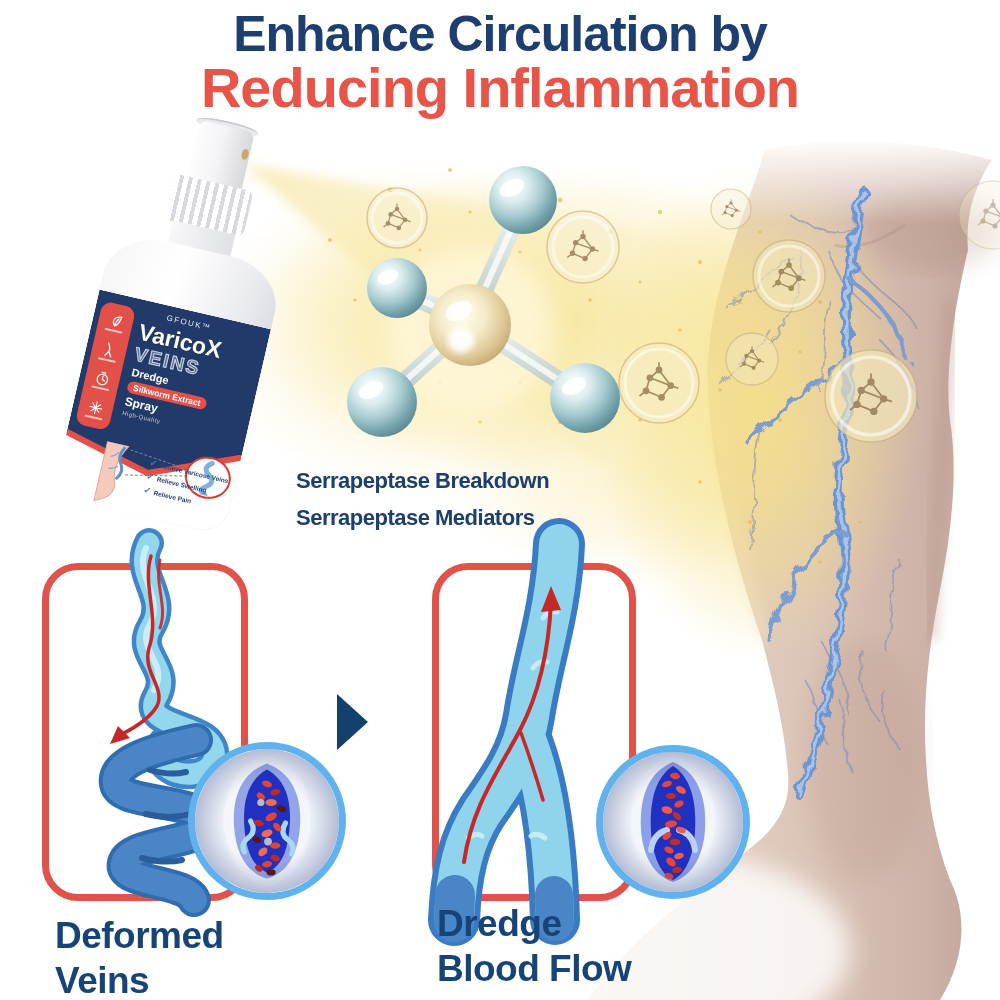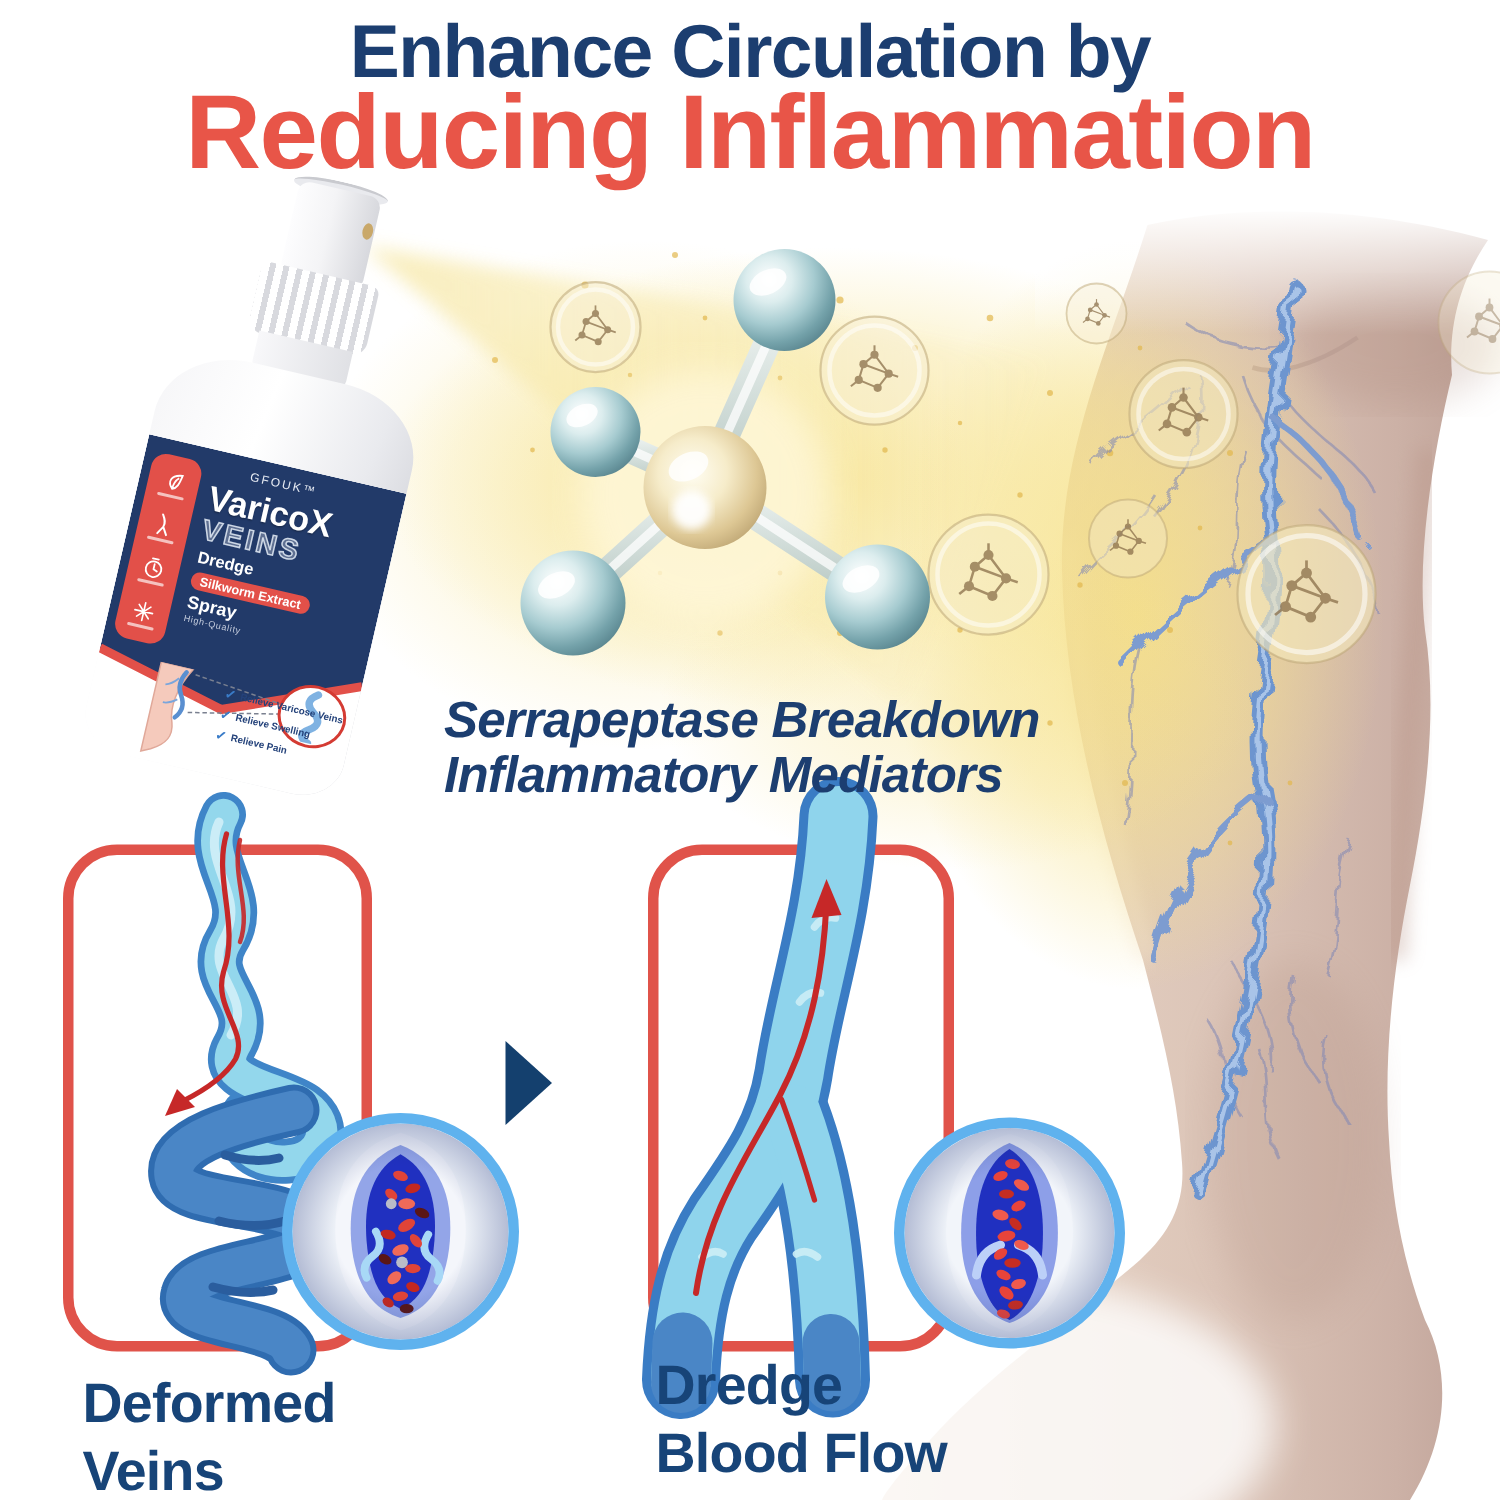"Reducing Inflammation" .headline .l2 { font-size: 70px -> 56px }
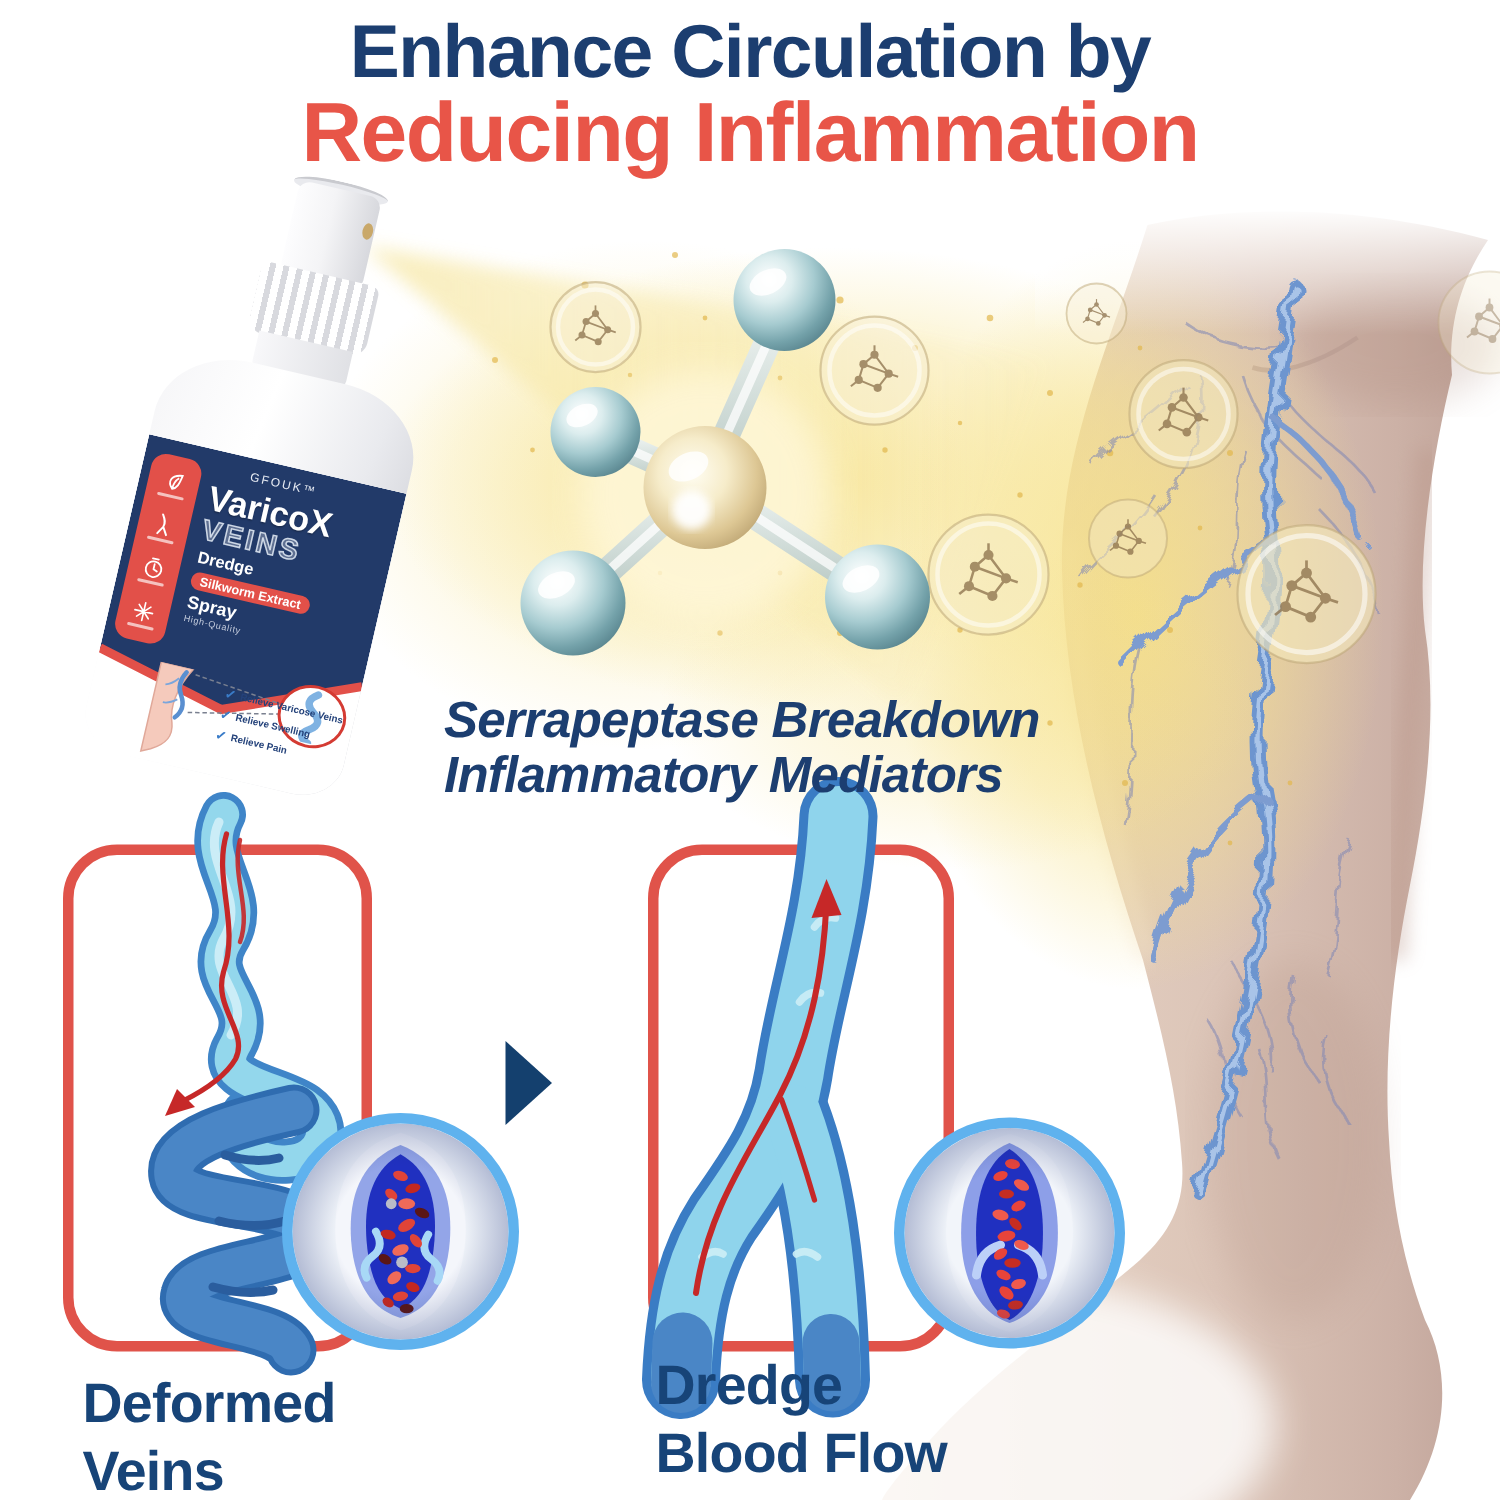"Serrapeptase Breakdown" .caption { font-size: 34px -> 22px; font-style: italic -> none }
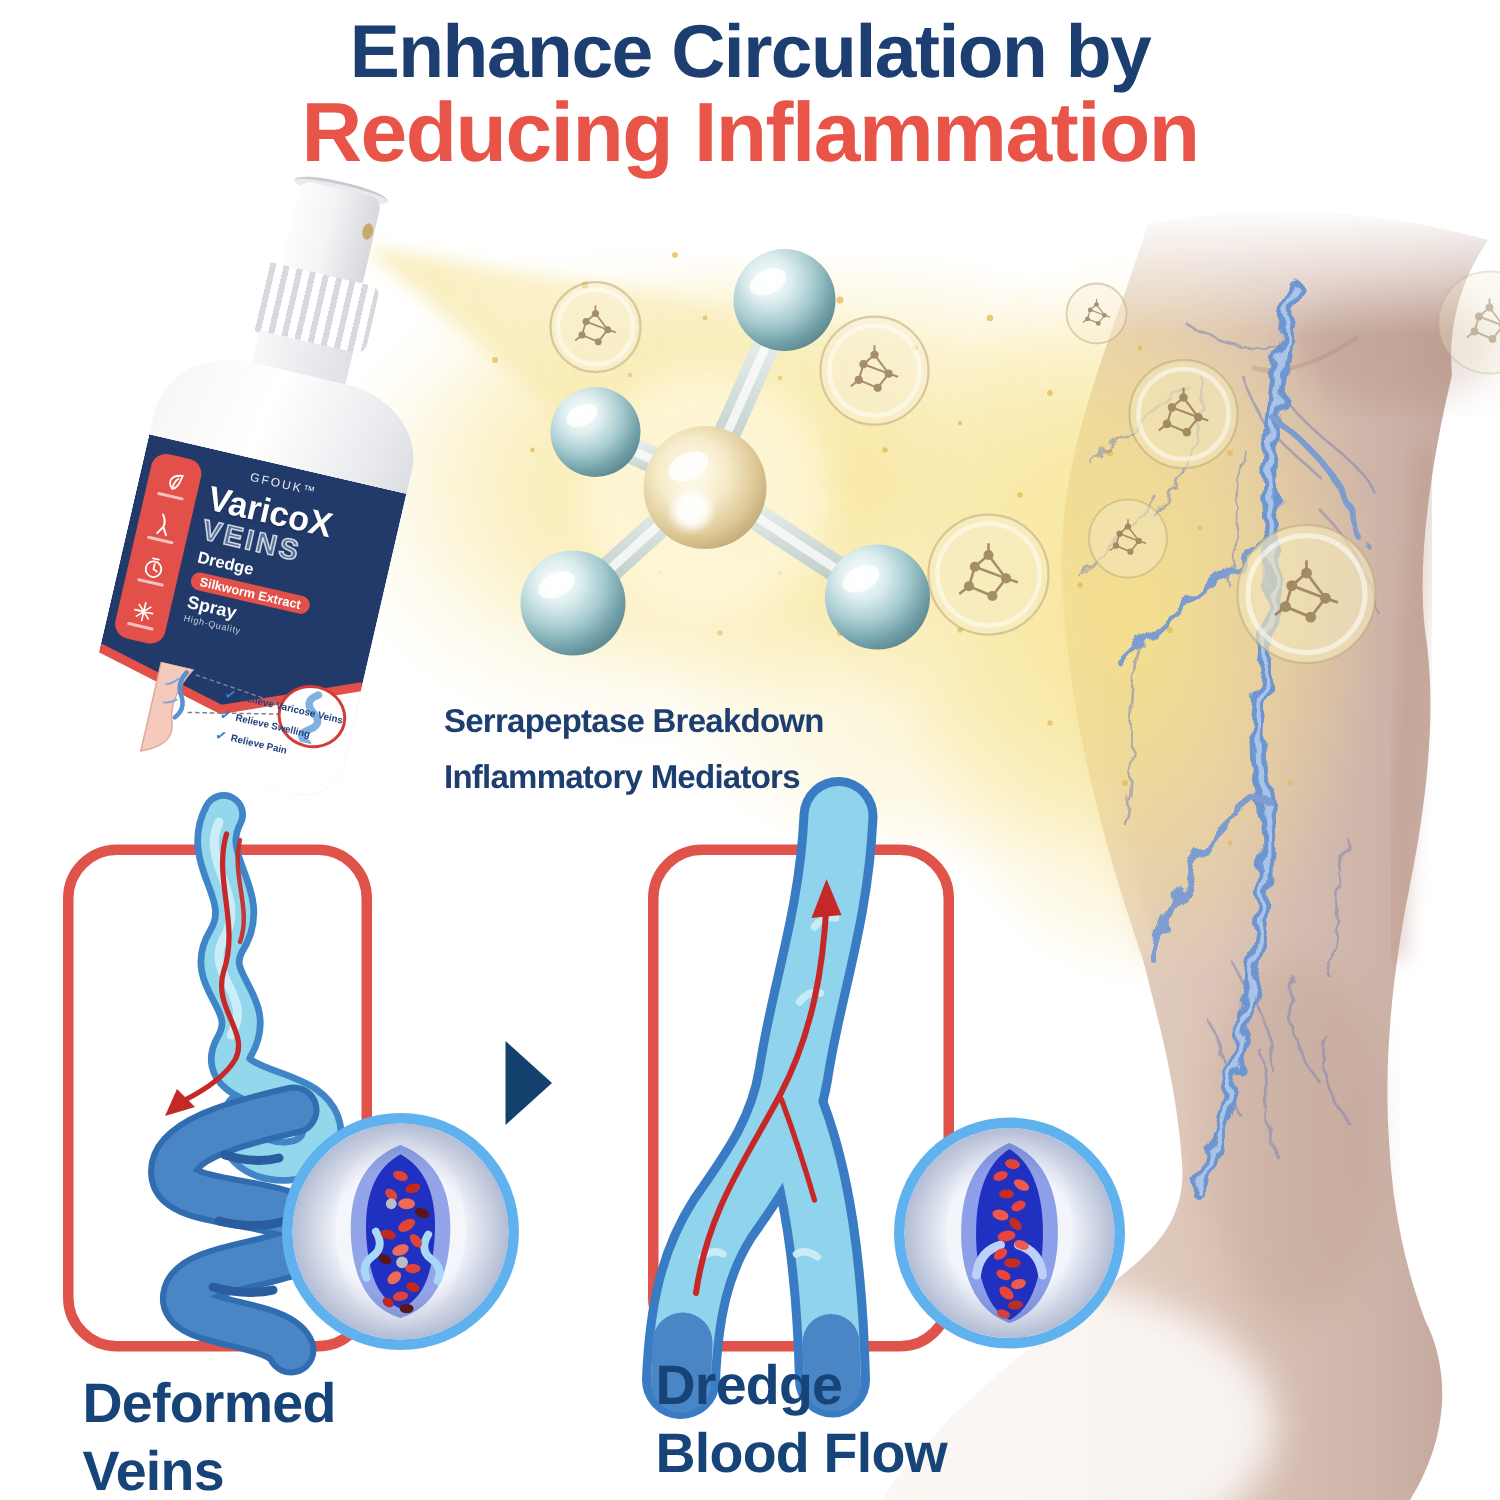"Inflammatory Mediators" div { text: Inflammatory -> Serrapeptase }
